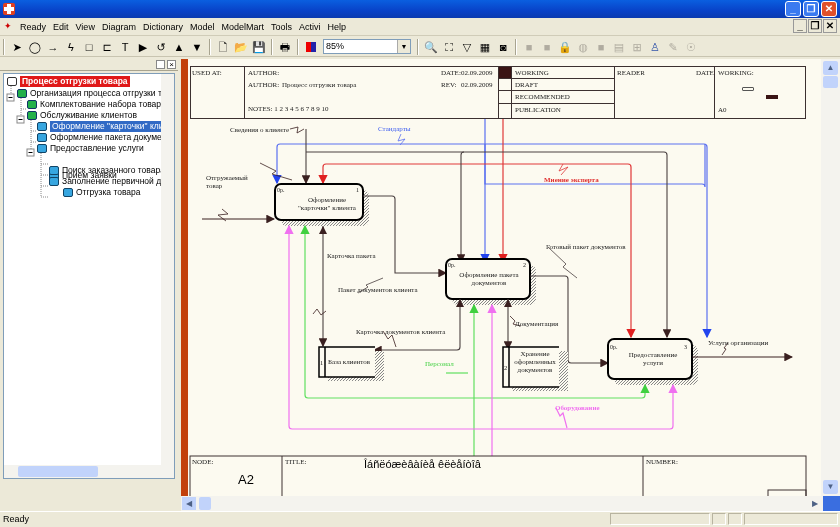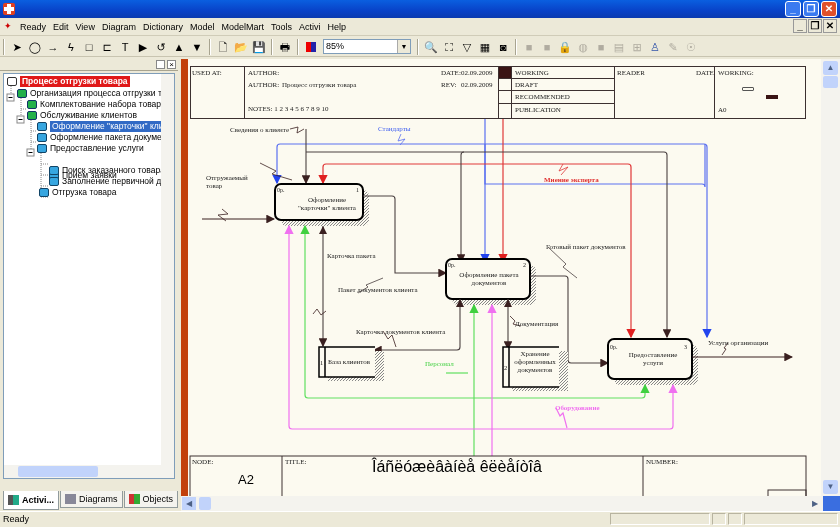"Отгрузка товара" div.tnode { left: 35px -> 59px }
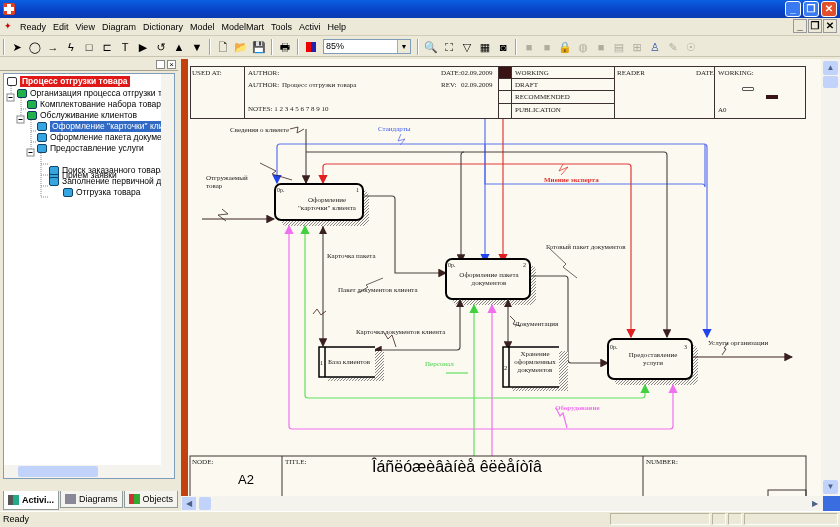"Îáñëóæèâàíèå êëèåíòîâ" span { font-size: 16px -> 11px; left: 184px -> 176px }
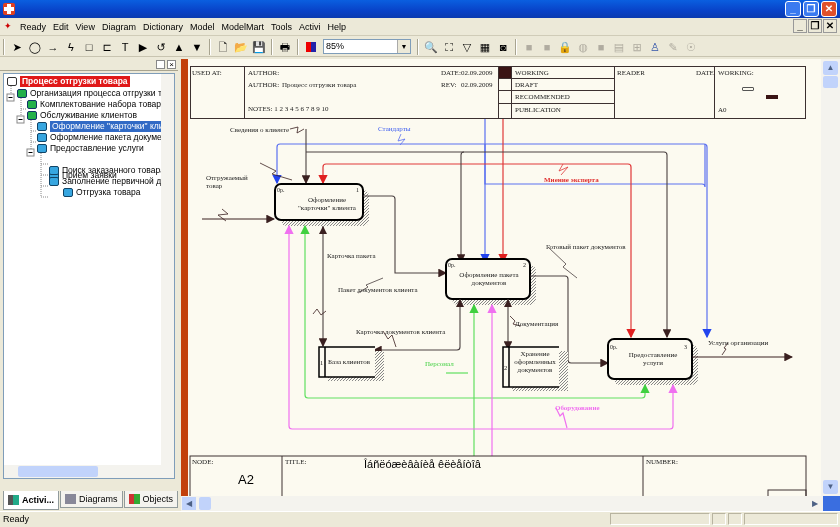"Activi..." div.tabs { html: <div> <div> <span></span> <span>Activi...</span> </div> <div> <span></span> <span>Diagrams</span> </div> <div> <span></span> <span>Objects</span> </div> </div> -> none }
